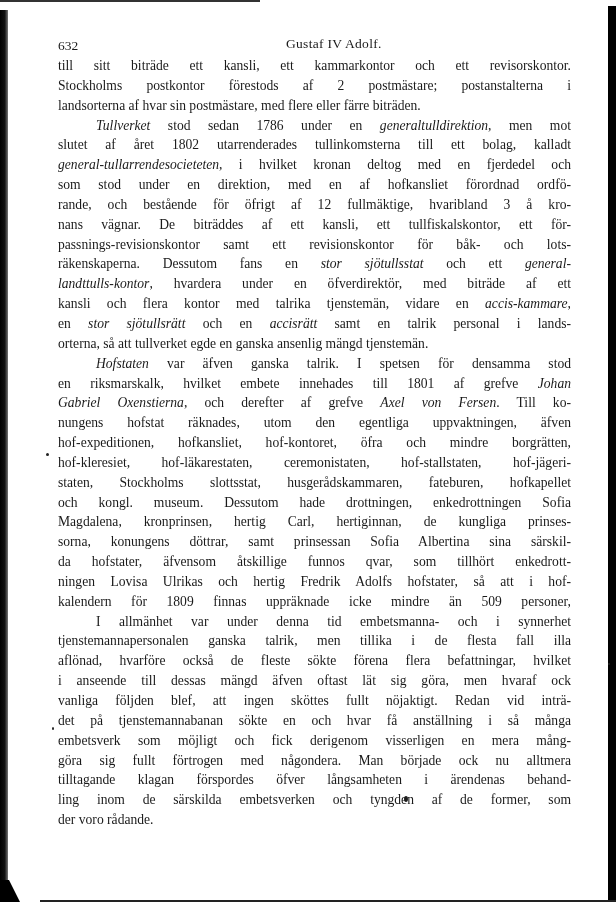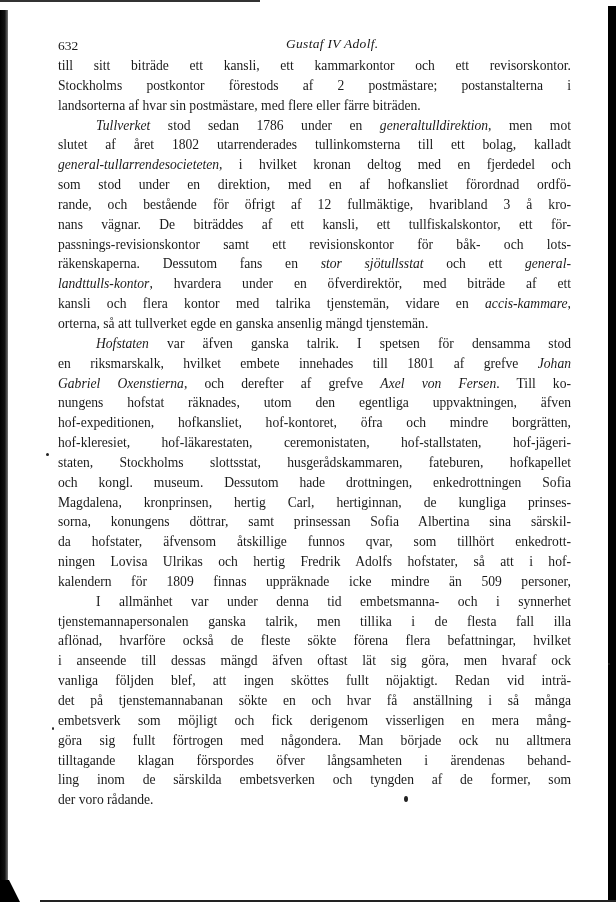"Gustaf IV Adolf." .head-title { font-style: italic -> none }
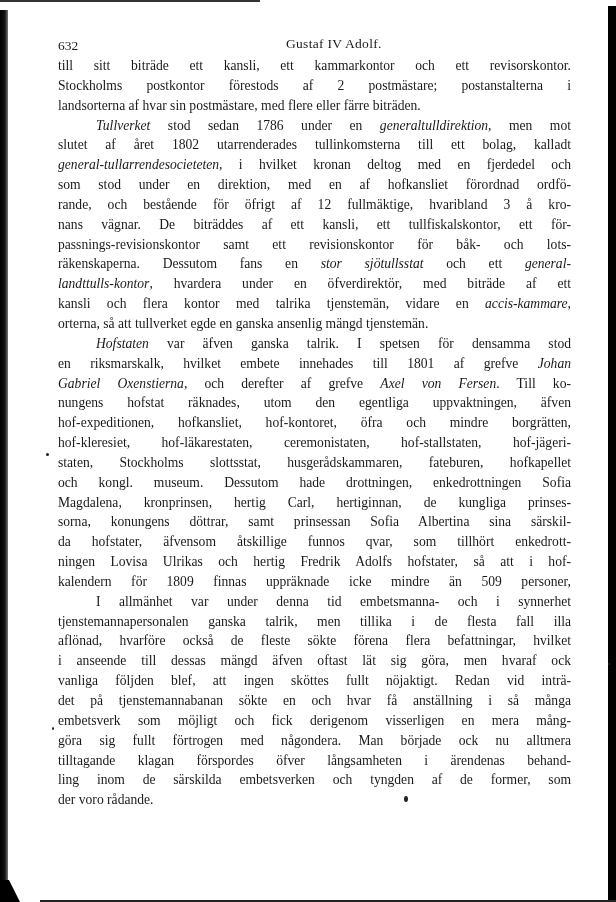"en stor sjötullsrätt och en" span.line { html: none -> <span><span>en </span><span>stor sjötullsrätt</span><span> och en </span><span>accisrätt</span><span> samt en talrik personal i lands-</span></span> }
